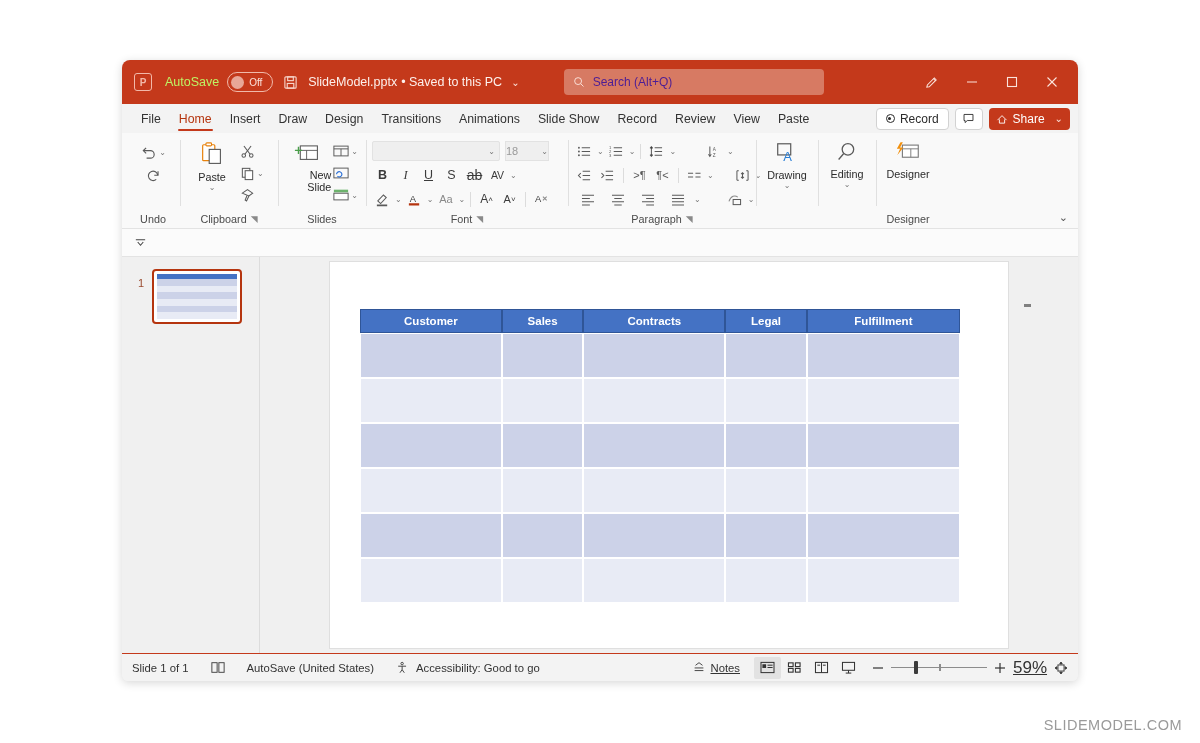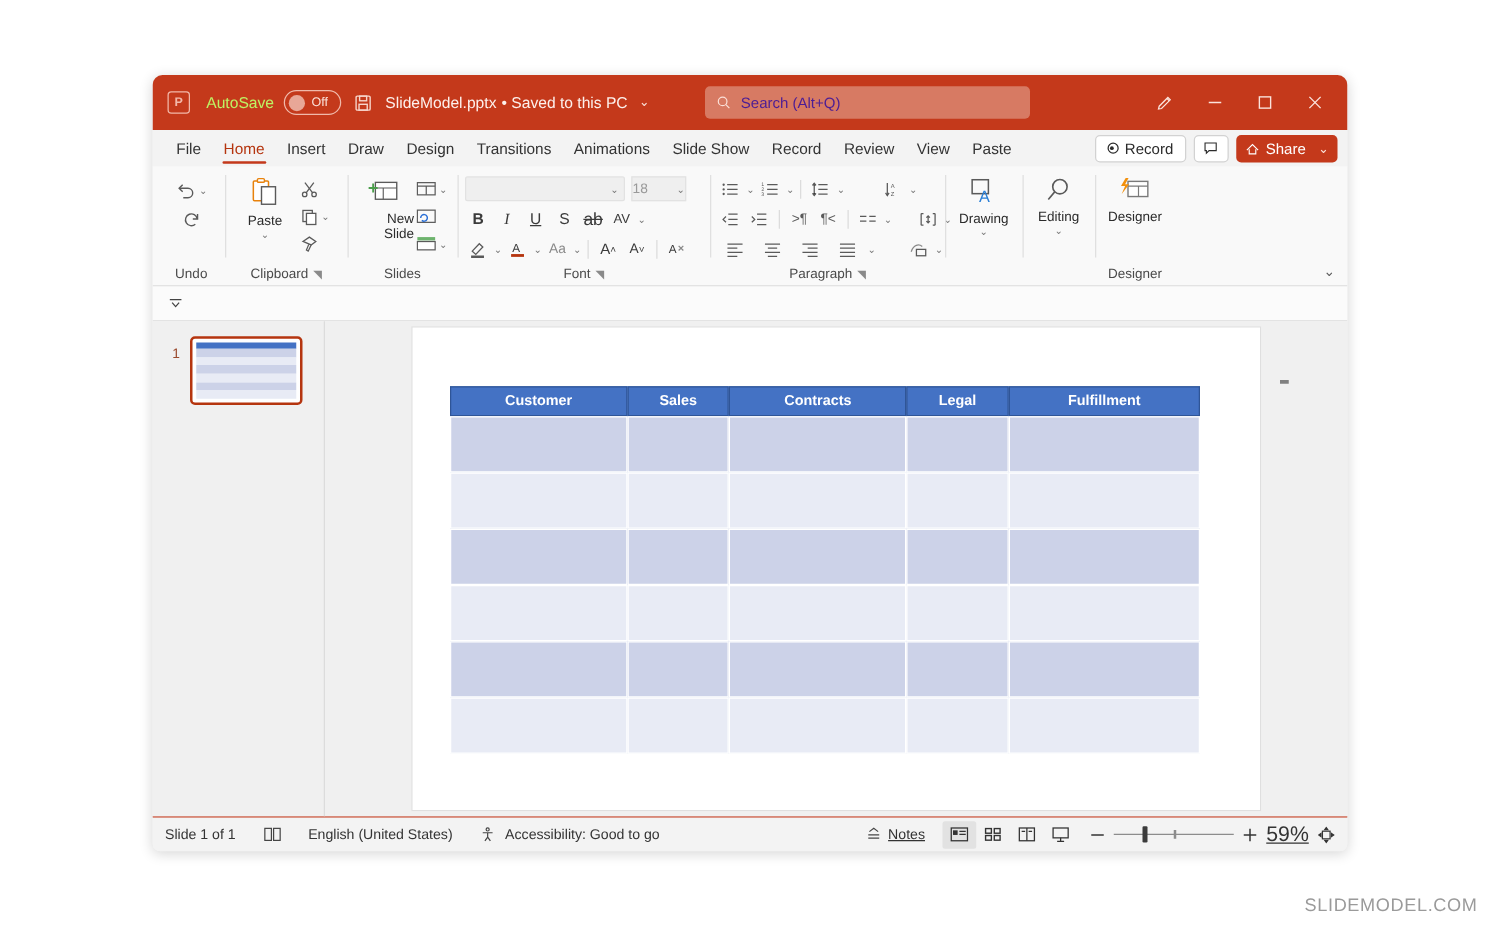"English (United States)" span { text: English -> AutoSave }
